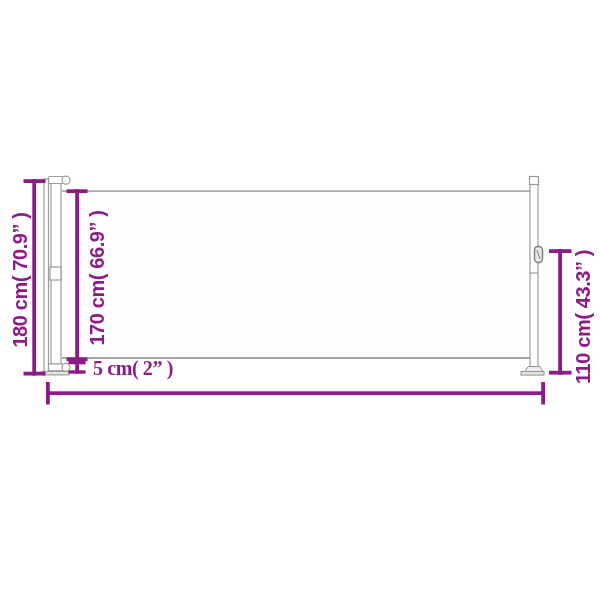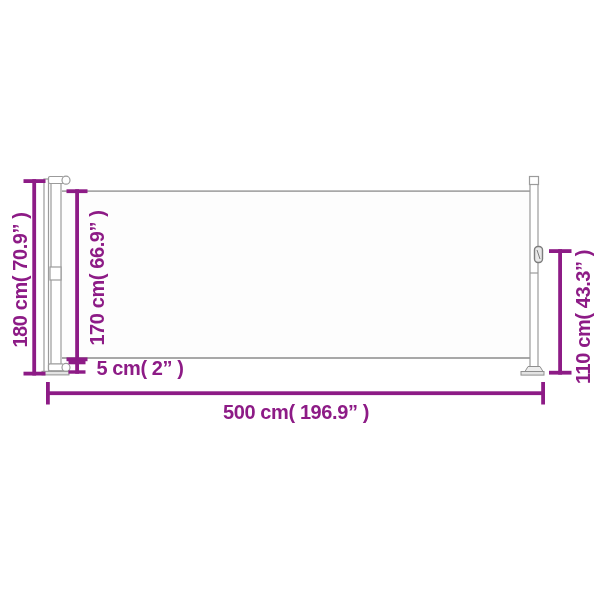"5 cm( 2” )" div.dim-label { font-family: none -> Liberation Serif, serif; left: 140px -> 133px }
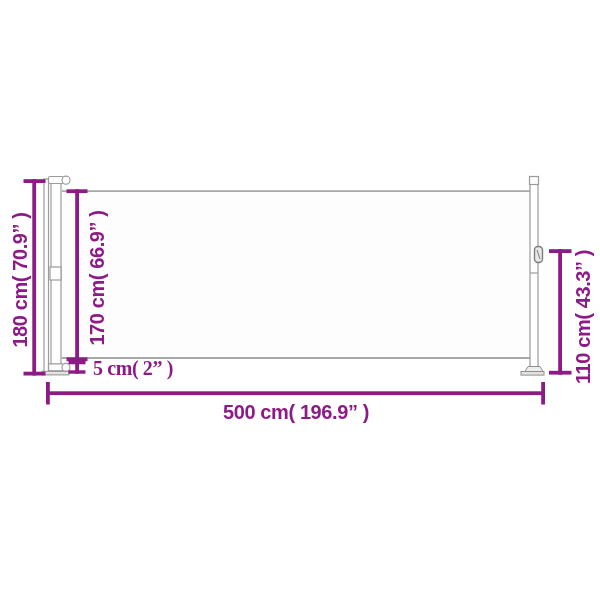"500 cm( 196.9” )" div.dim-label { html: <div>500 cm( 196.9” )</div> -> none }
